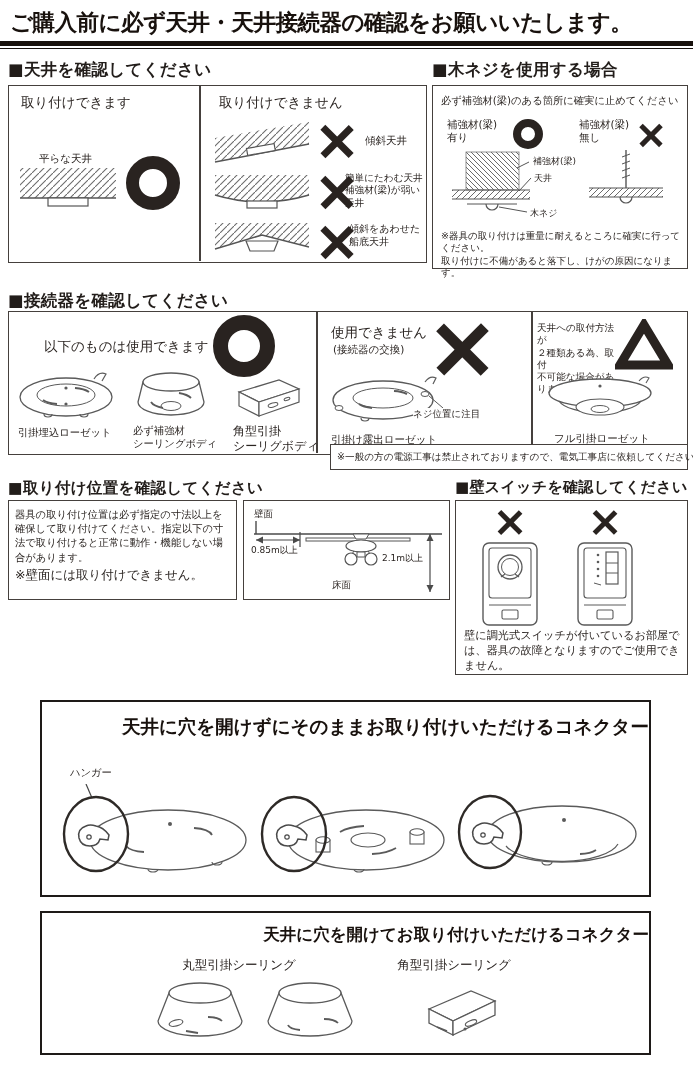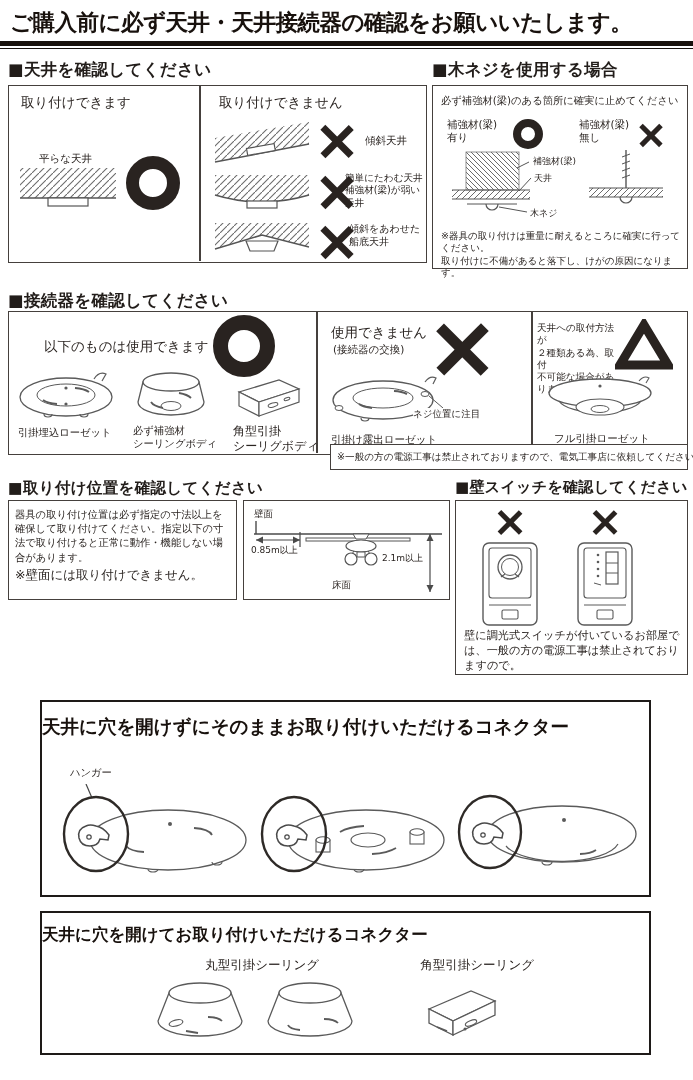"壁に調光式スイッチが付いているお部屋では、一般の方の電源工事は禁止されております" div.lbl { text: 一般の方の電源工事は禁止されておりますので -> 器具の故障となりますのでご使用できません }
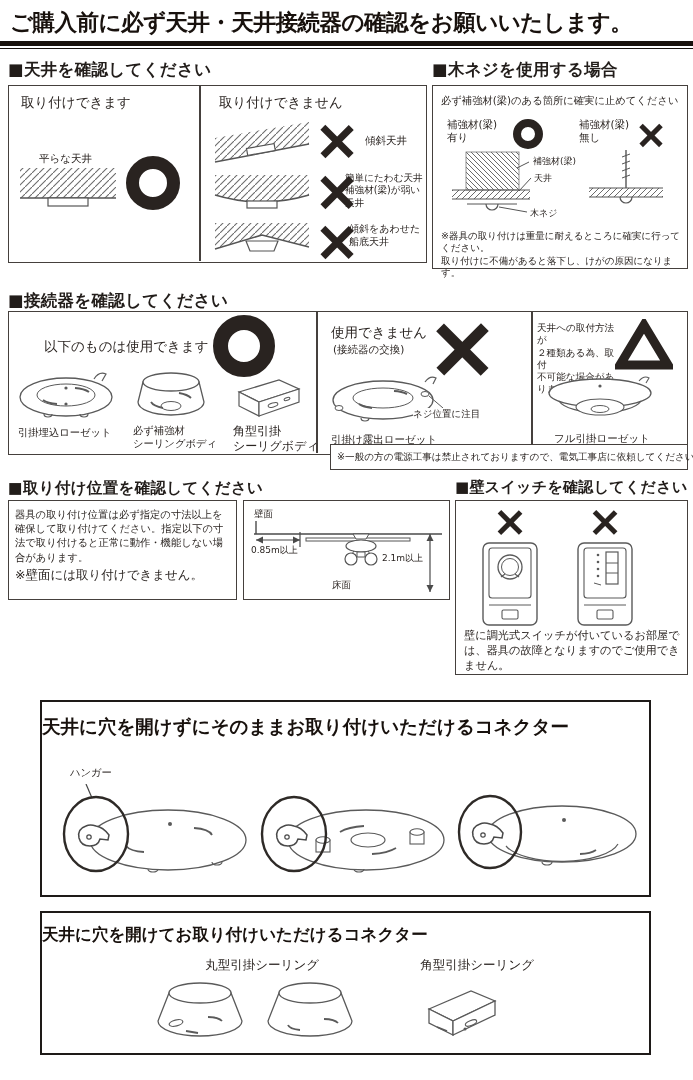"天井に穴を開けずにそのままお取り付けいただけるコネクター" .bb-title { text-align: left -> right }
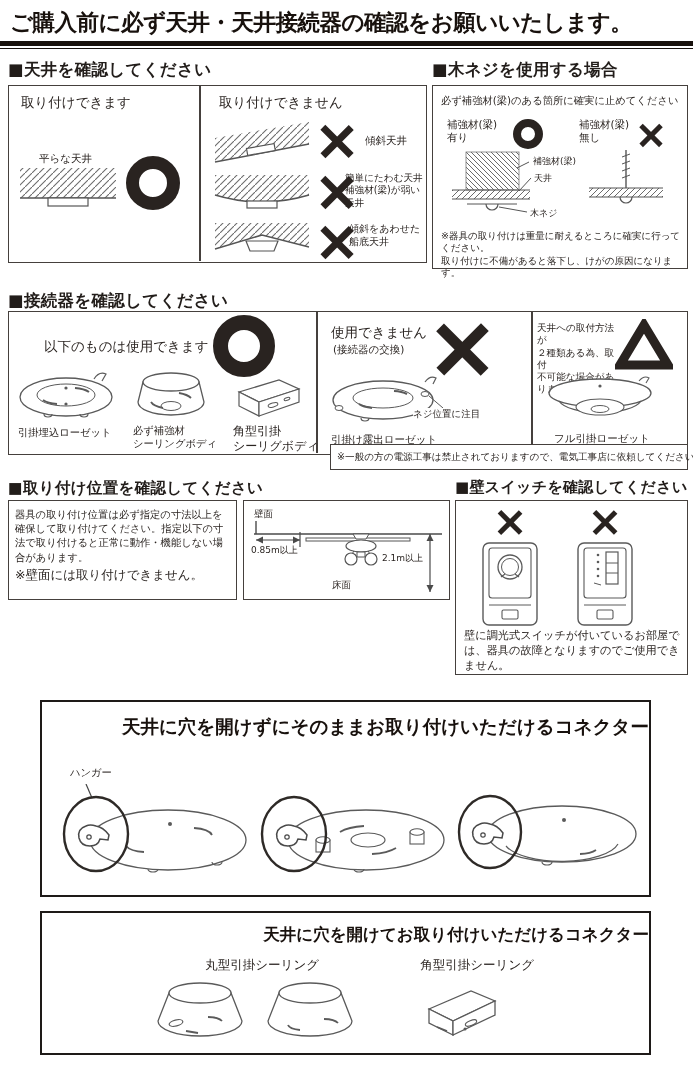"丸型引掛シーリング" .ctr { text-align: right -> center }
